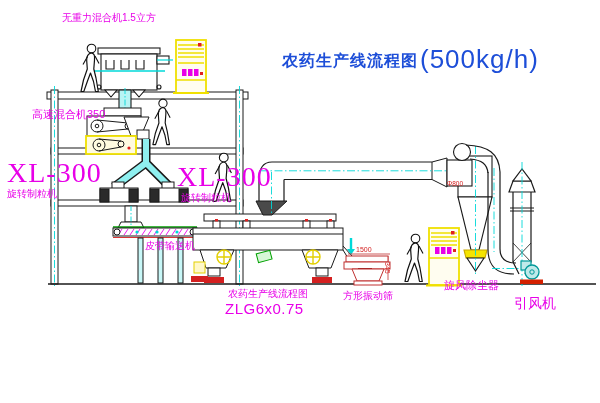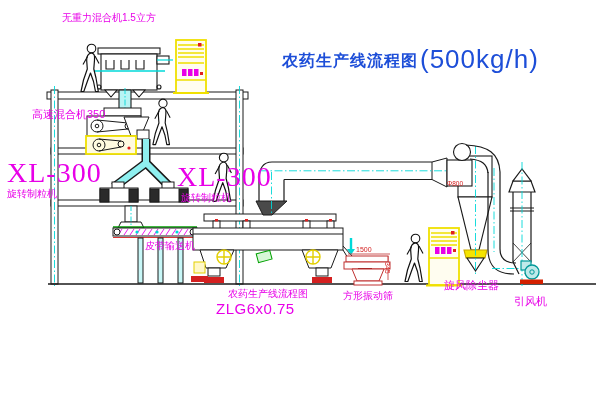"ZLG6x0.75" div.lbl { left: 216px -> 225px }
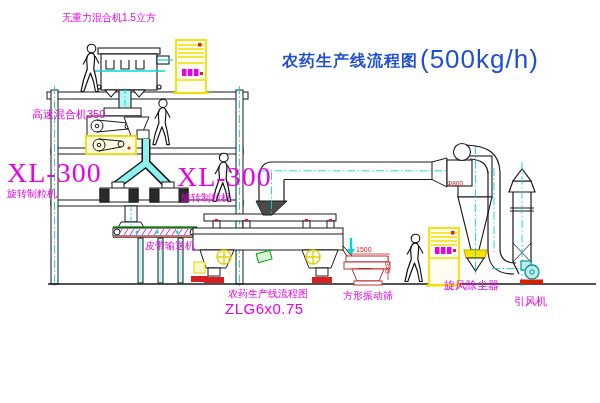"引风机" div.lbl { font-size: 11px -> 14px }
